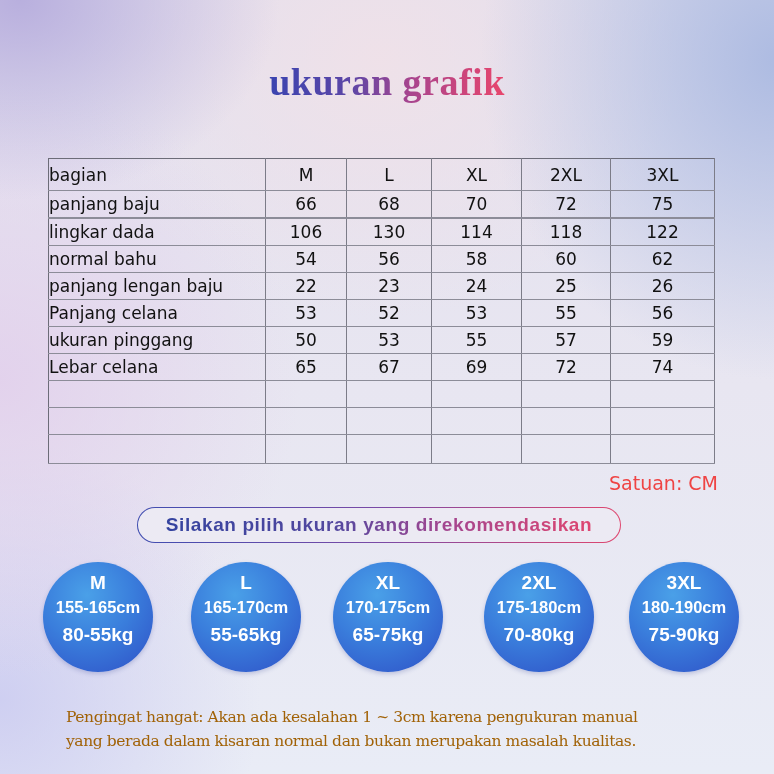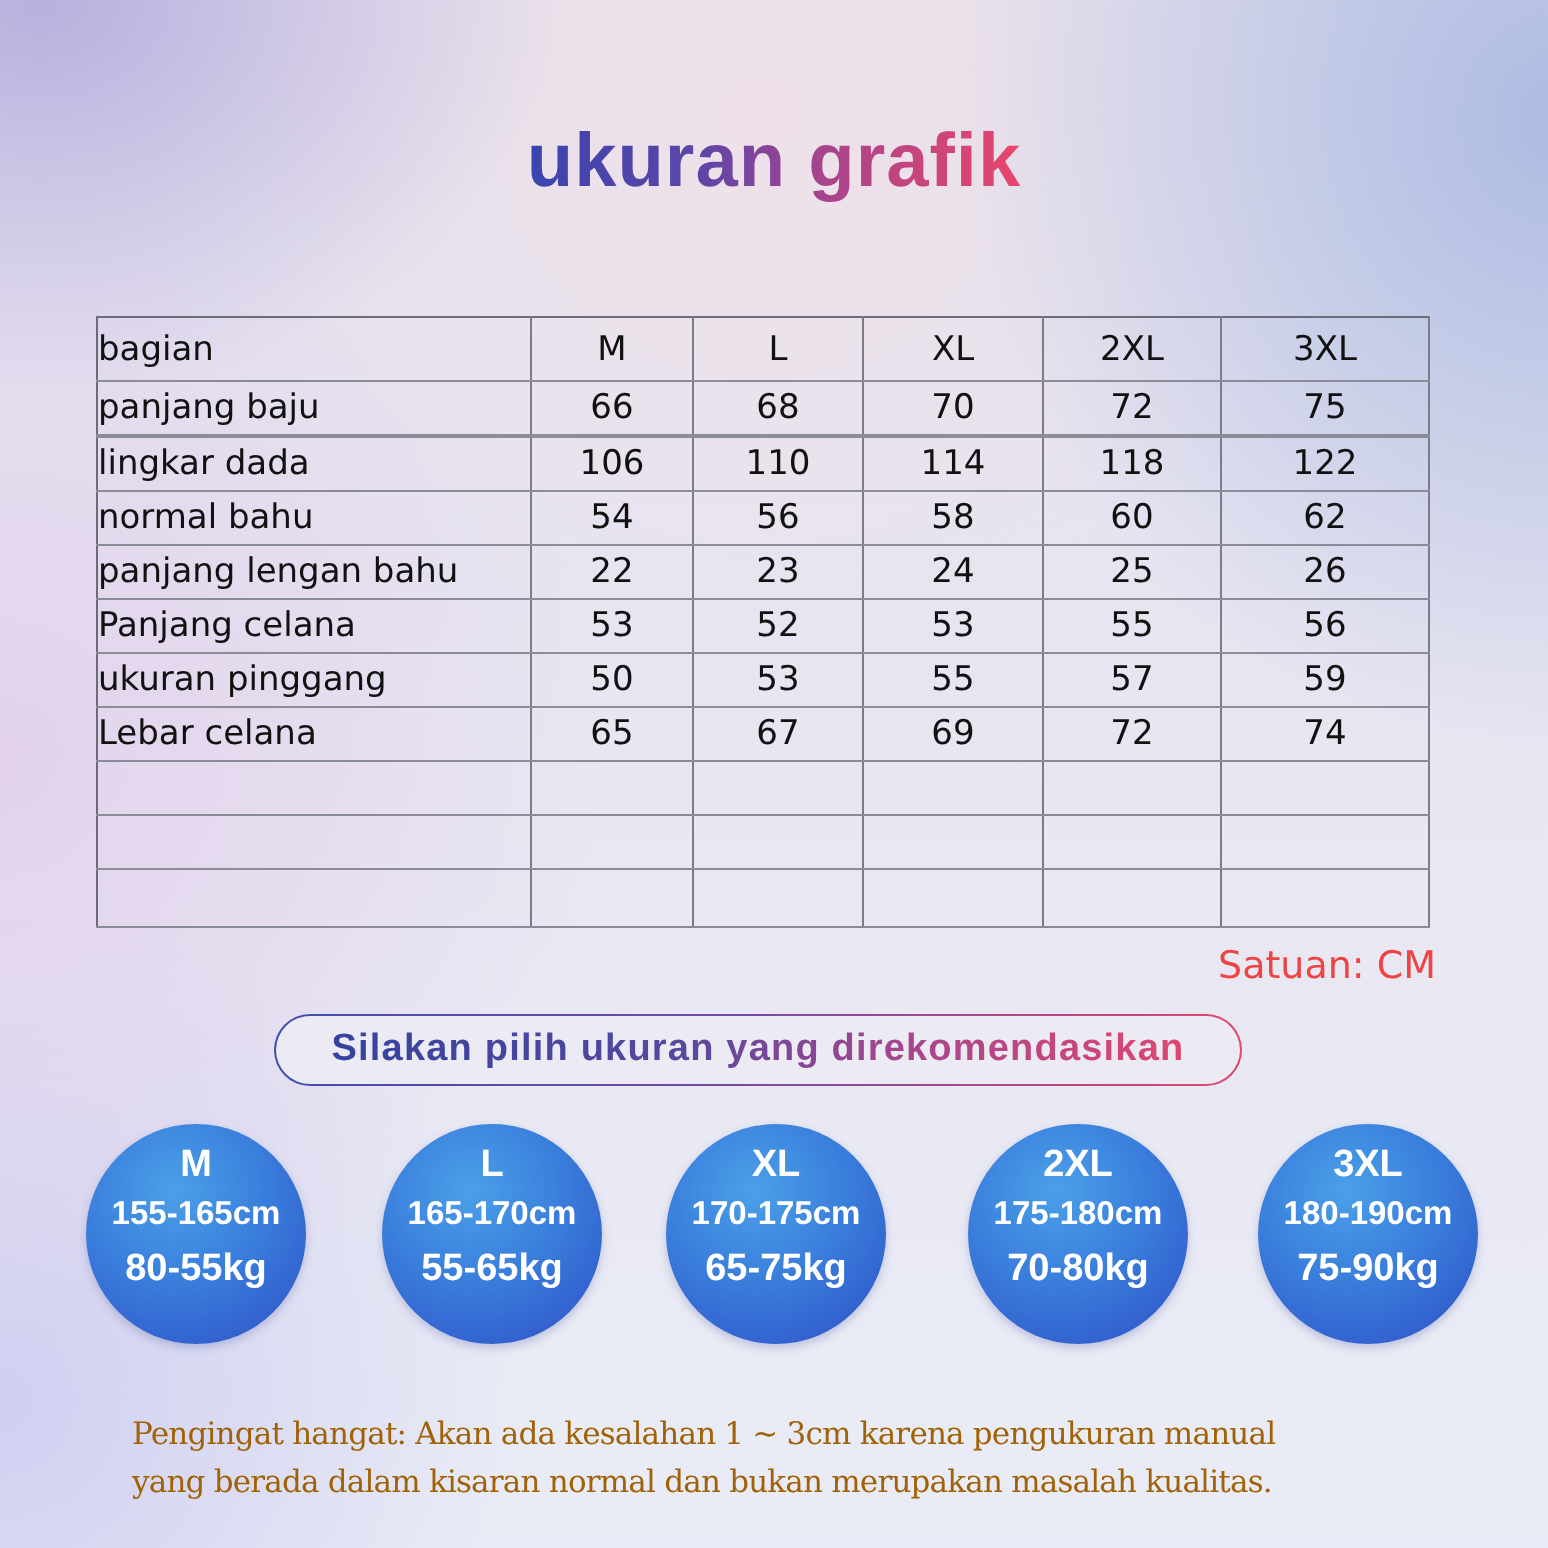"ukuran grafik" .title { font-family: Liberation Sans, sans-serif -> Liberation Serif, serif }
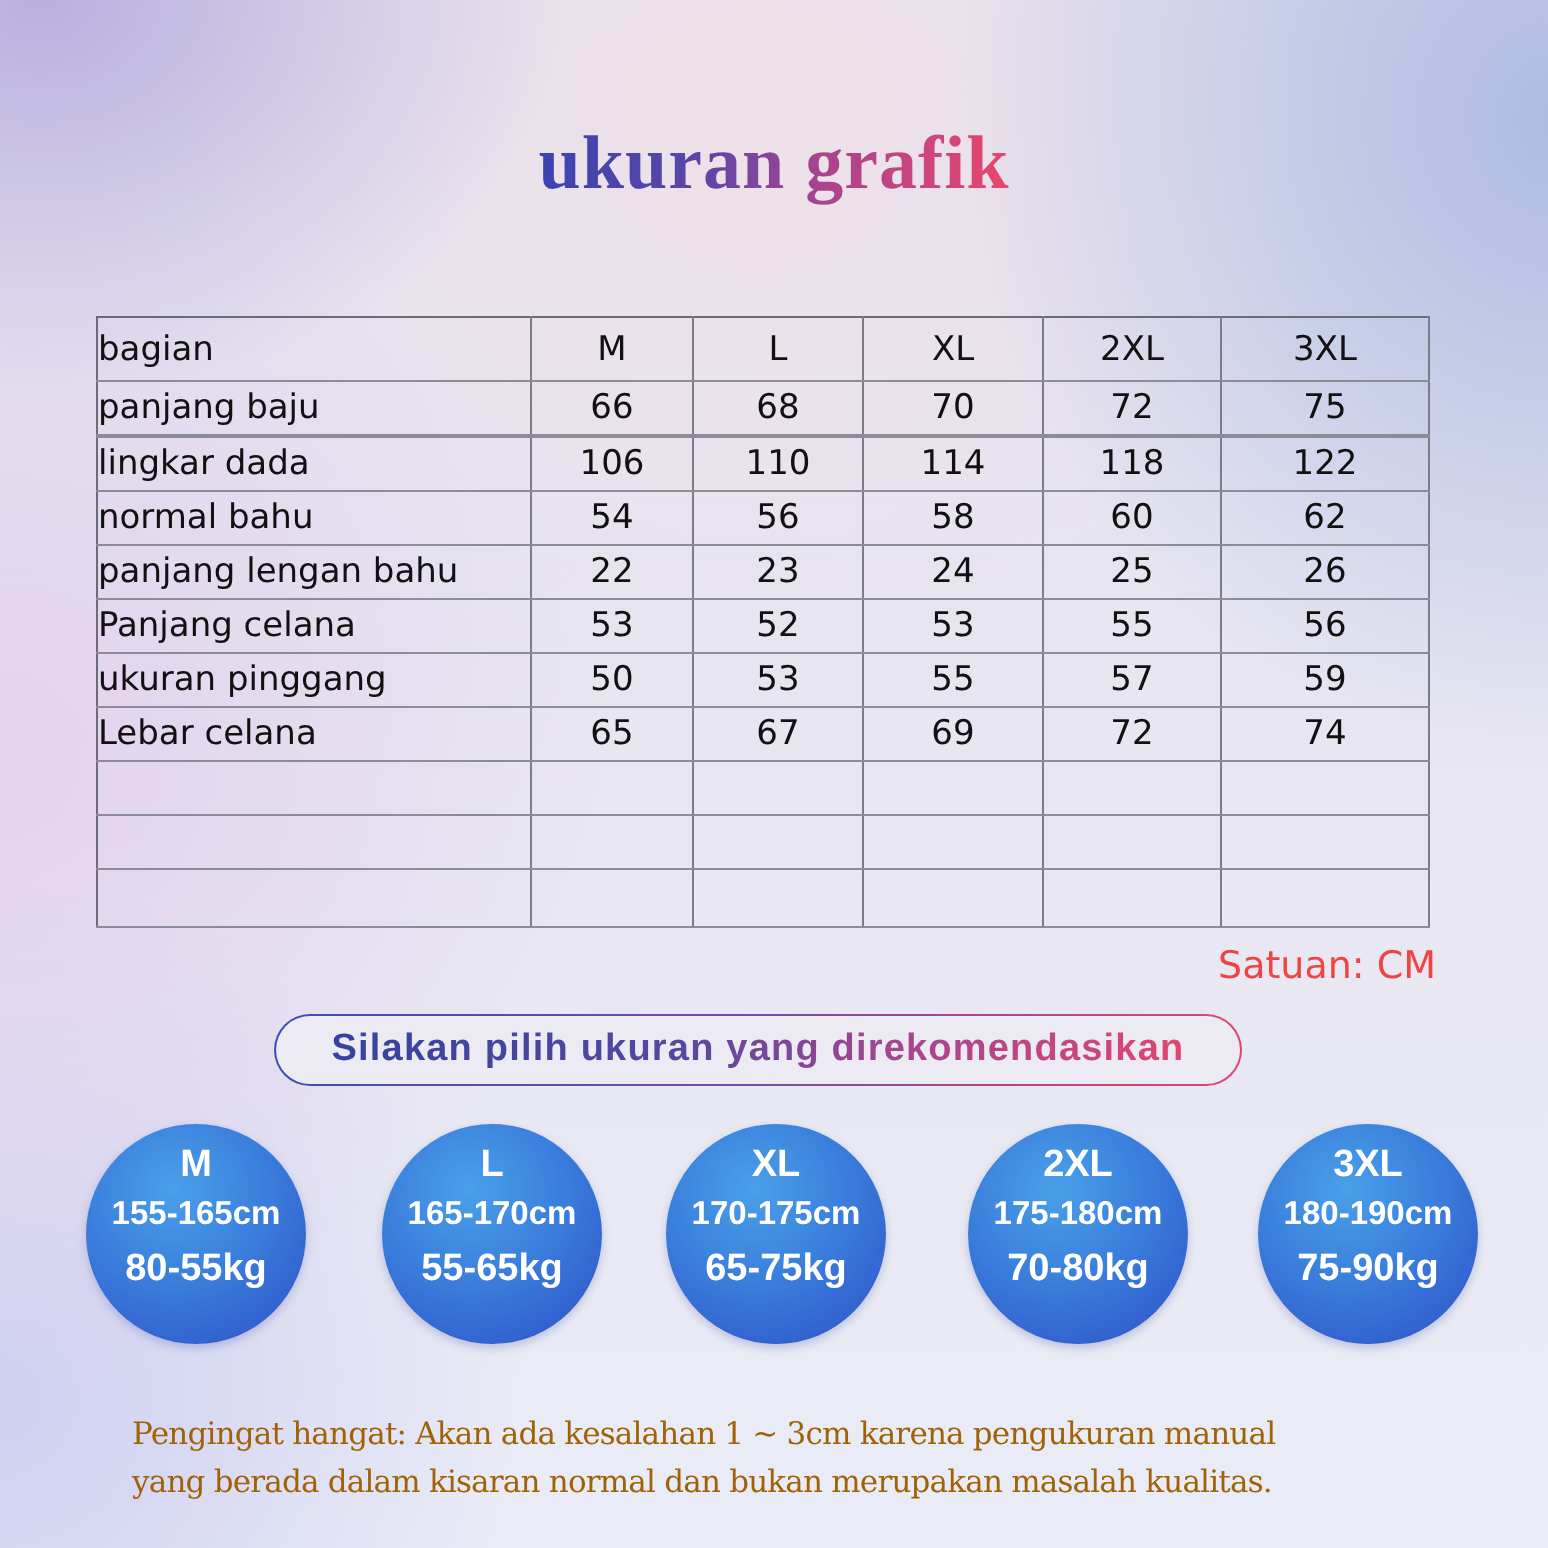"110" td { text: 110 -> 130 }
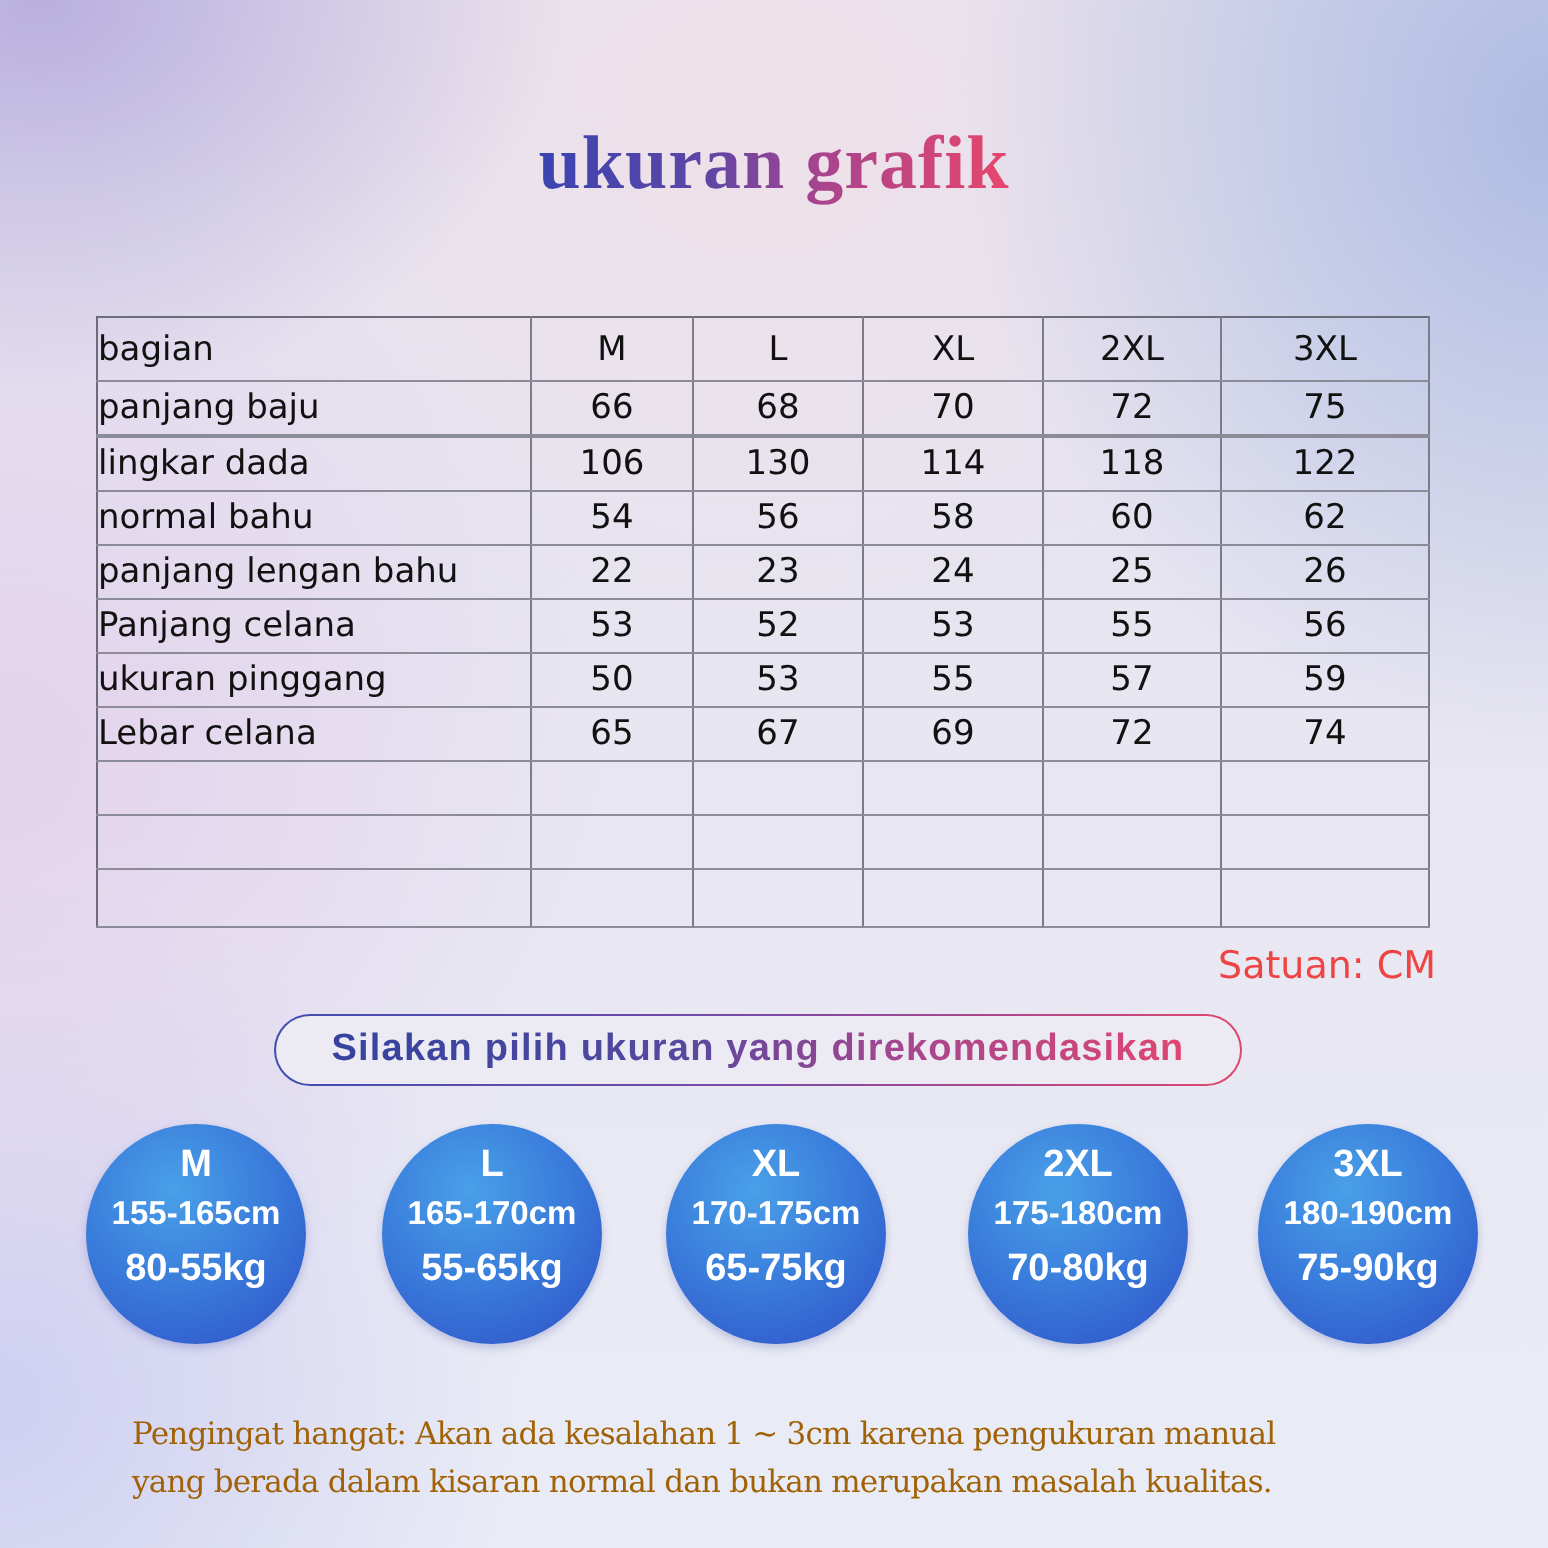"panjang lengan bahu" td.label { text: bahu -> baju }
